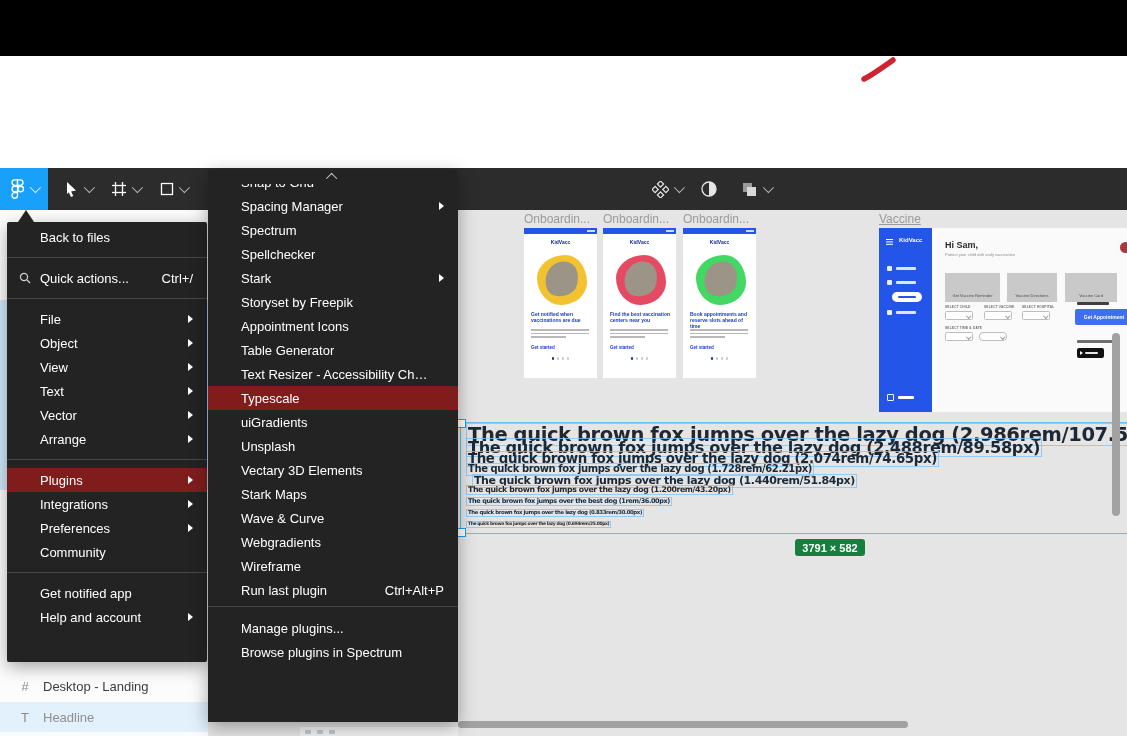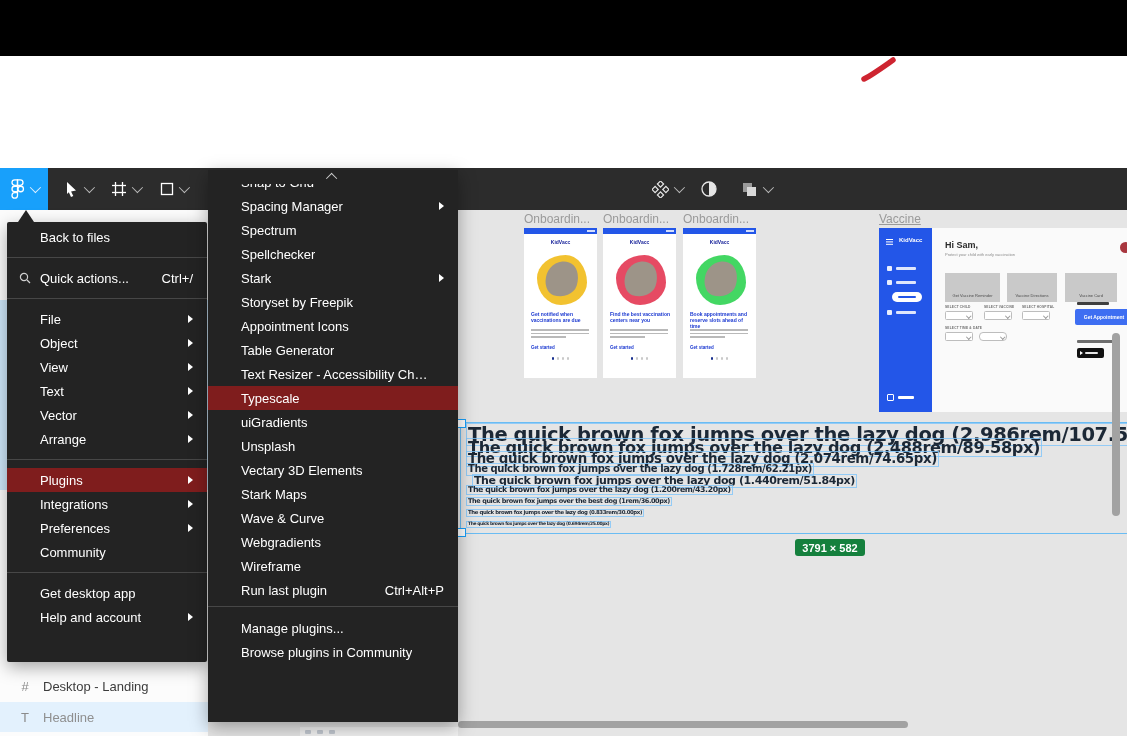"Get desktop app" span.row-label { text: desktop -> notified }
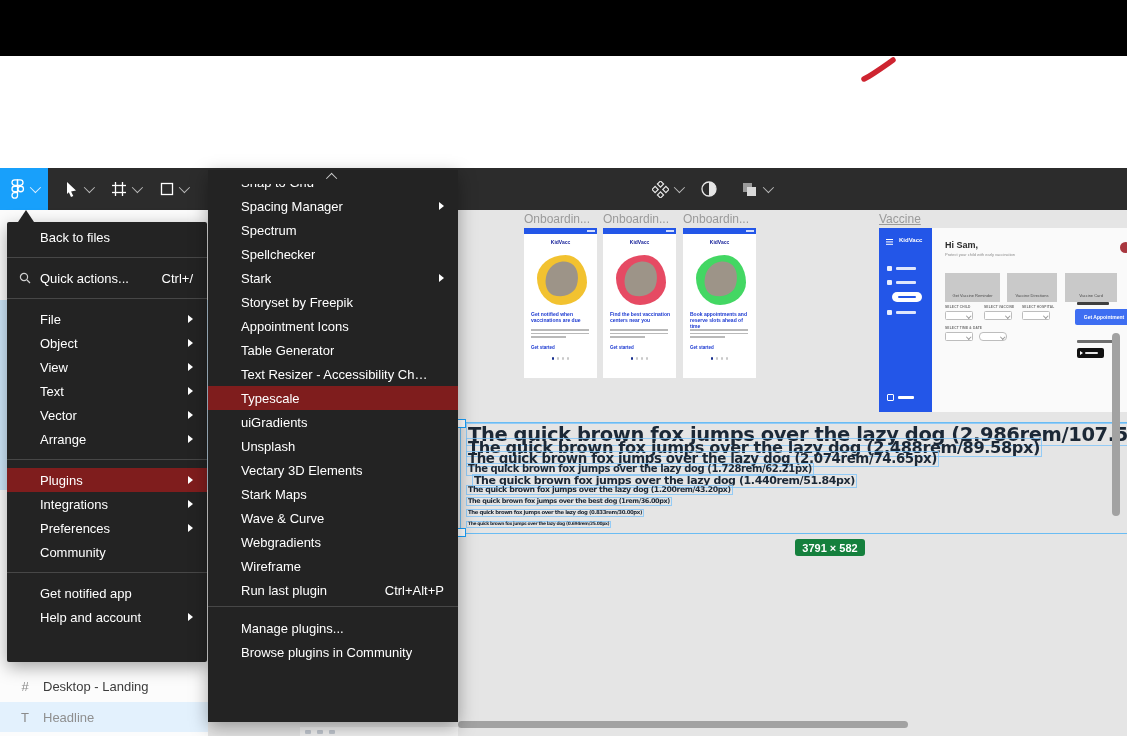"Browse plugins in Community" span.row-label { text: Community -> Spectrum }
